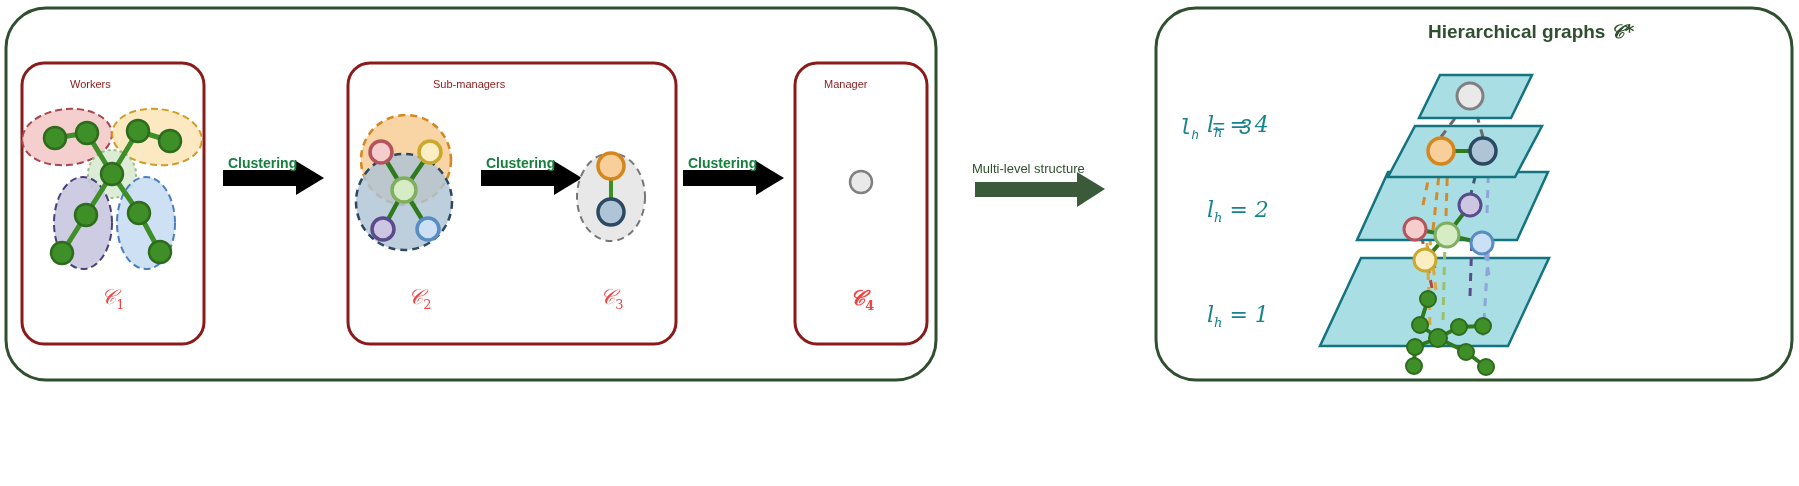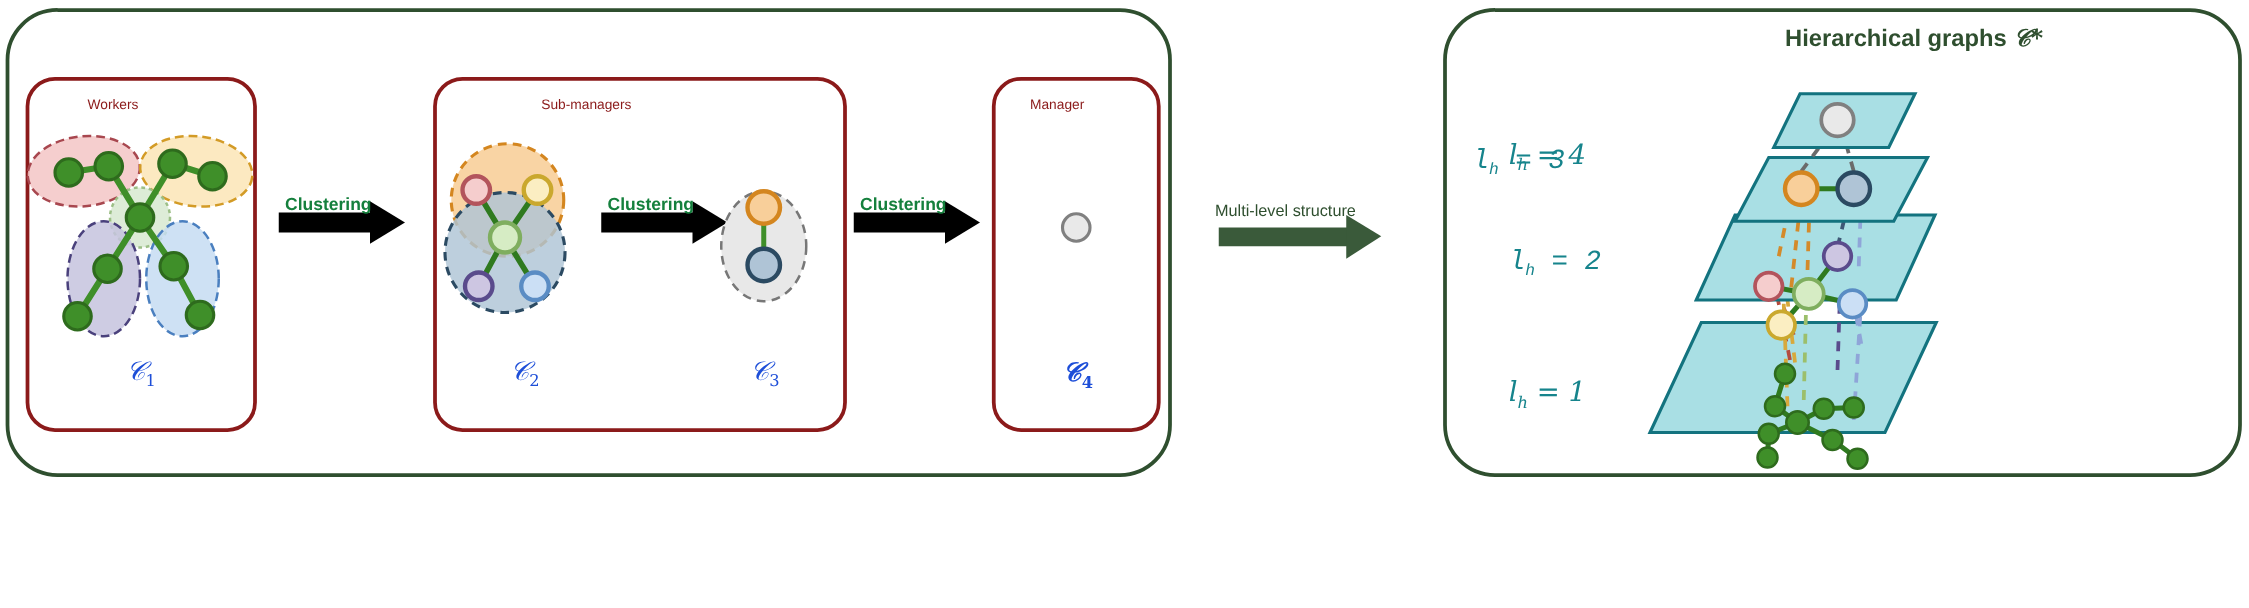"lh = 2" div.txt { font-family: Liberation Mono, monospace -> none }
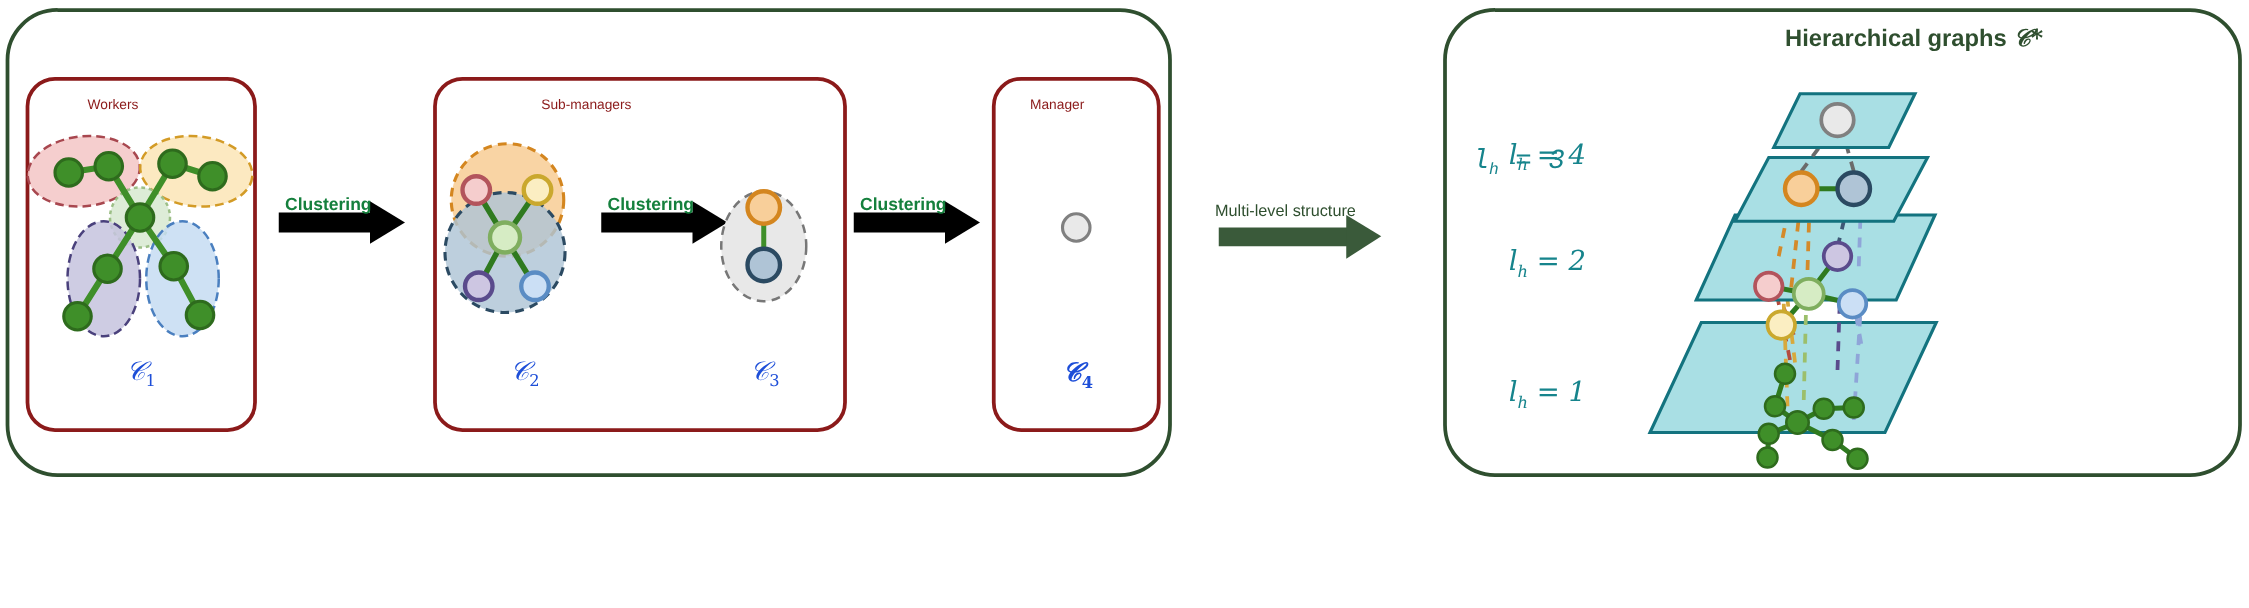"𝒞1" .glabel { color: #1d4ed8 -> #ef4444 }
